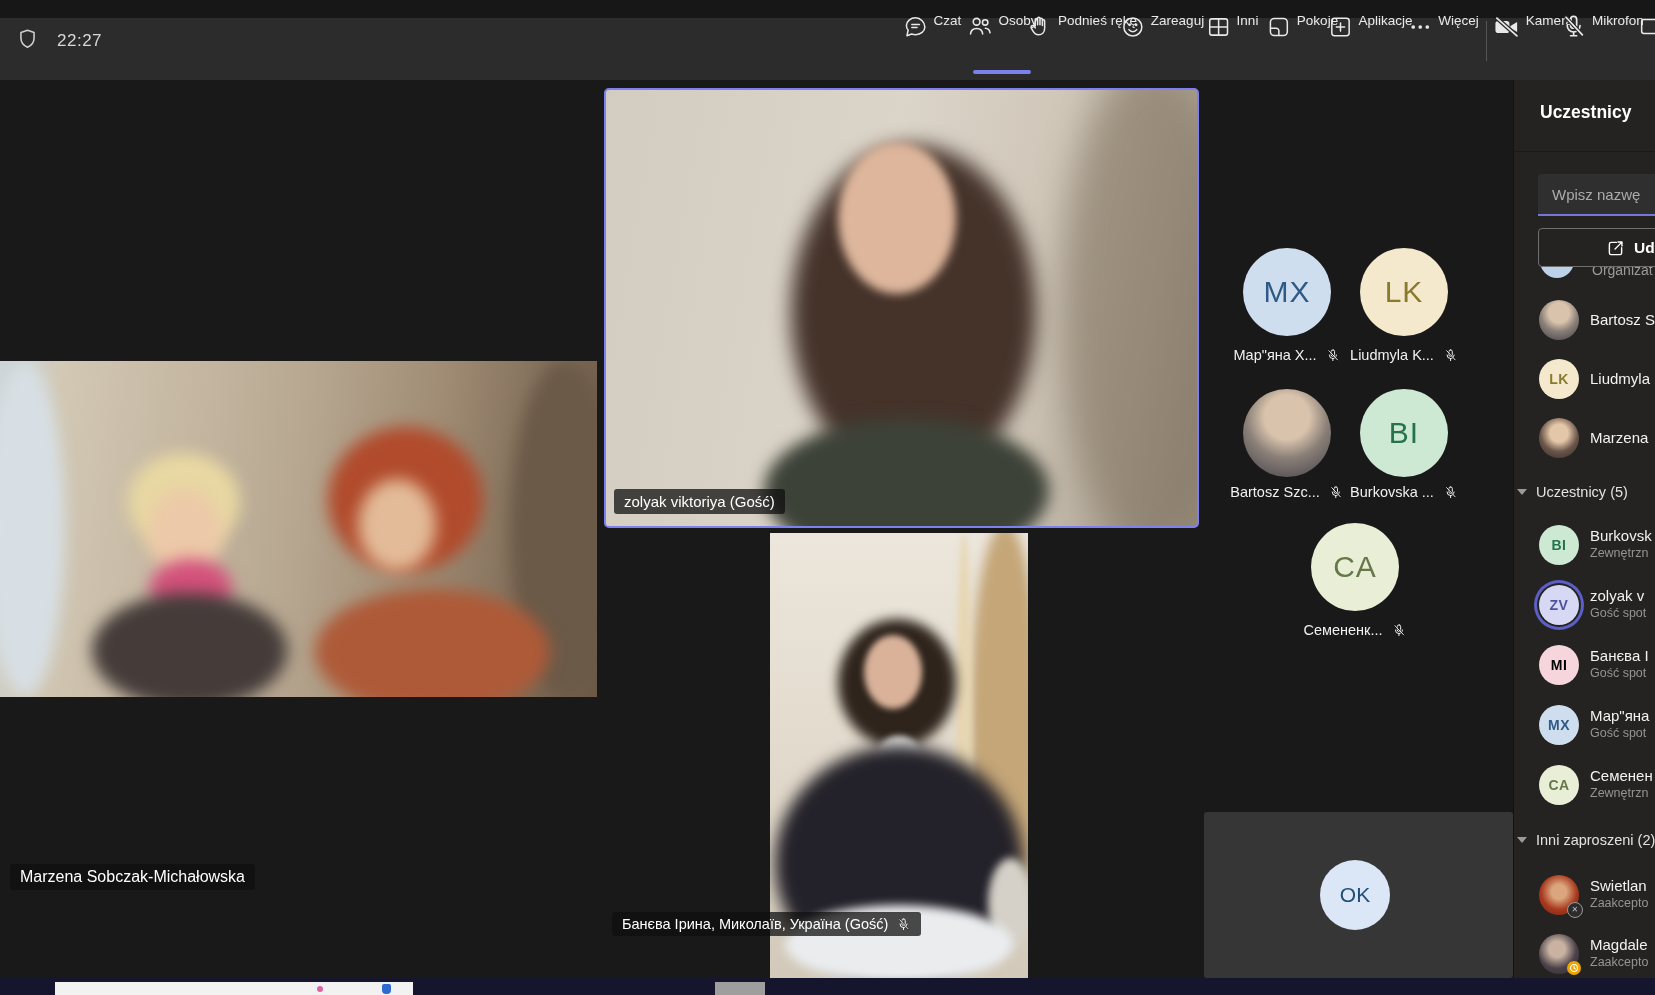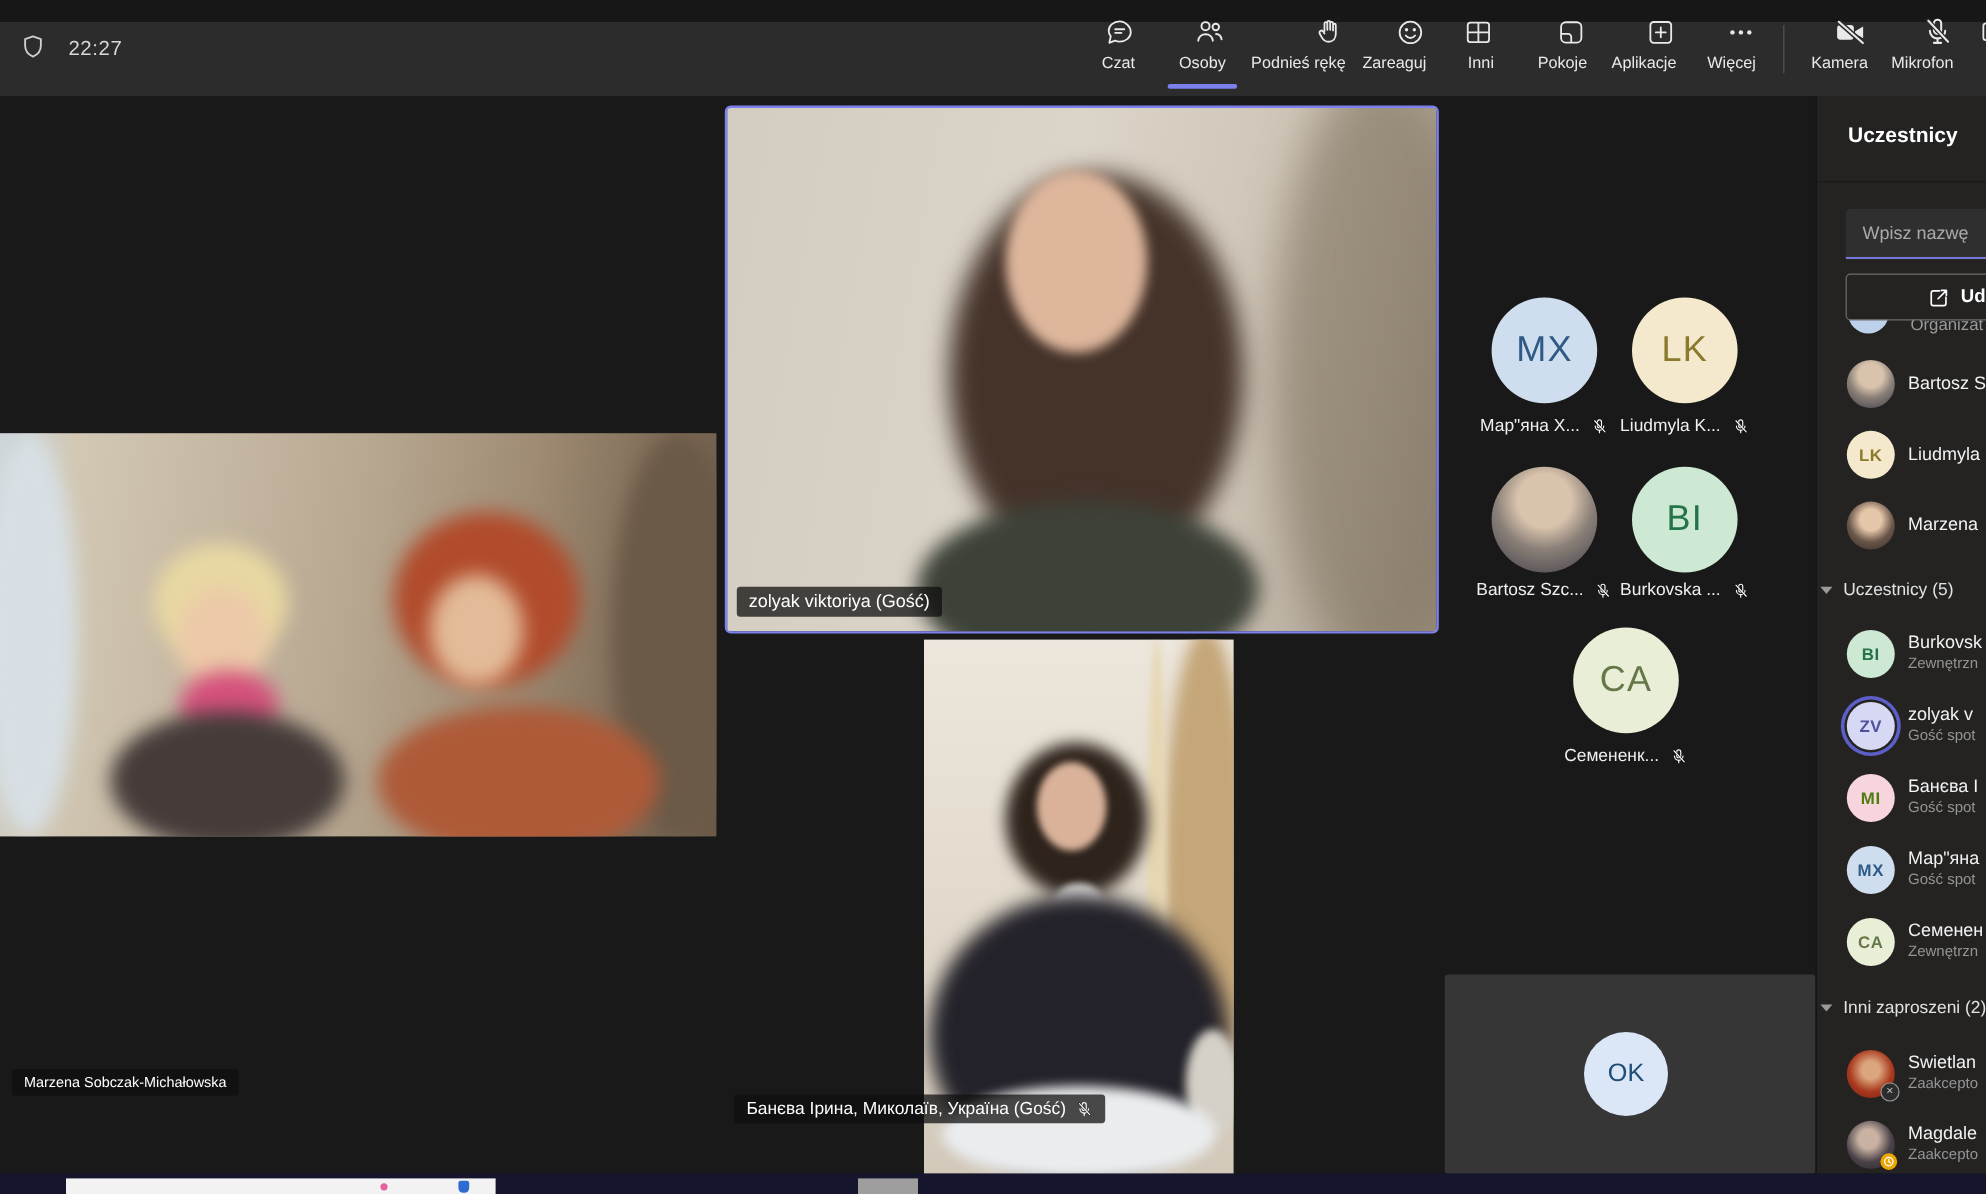"Czat" .tbtn { align-items: flex-end -> flex-start; flex-direction: column -> none }
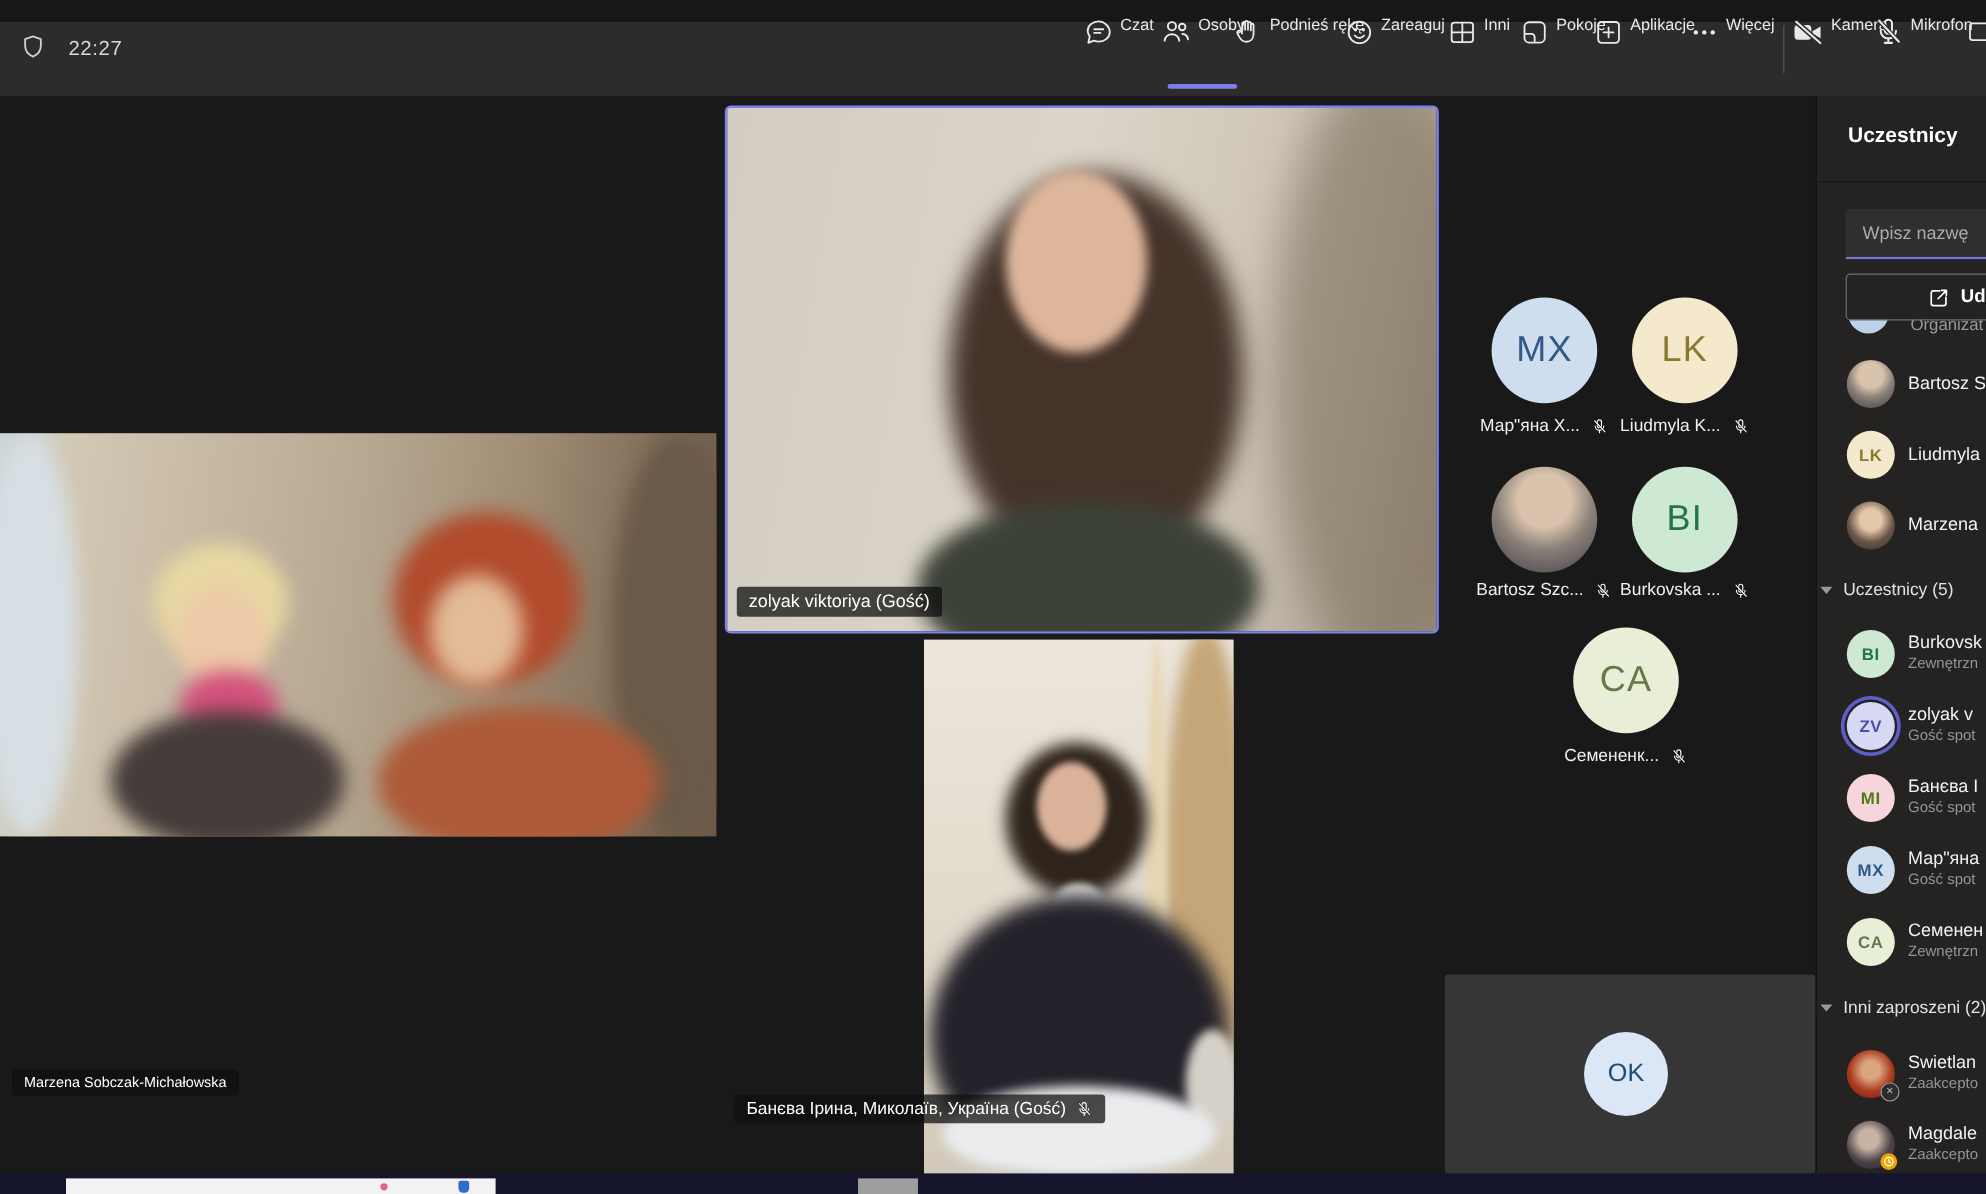"MI" .av-mi { color: #4d7c0f -> #000000 }
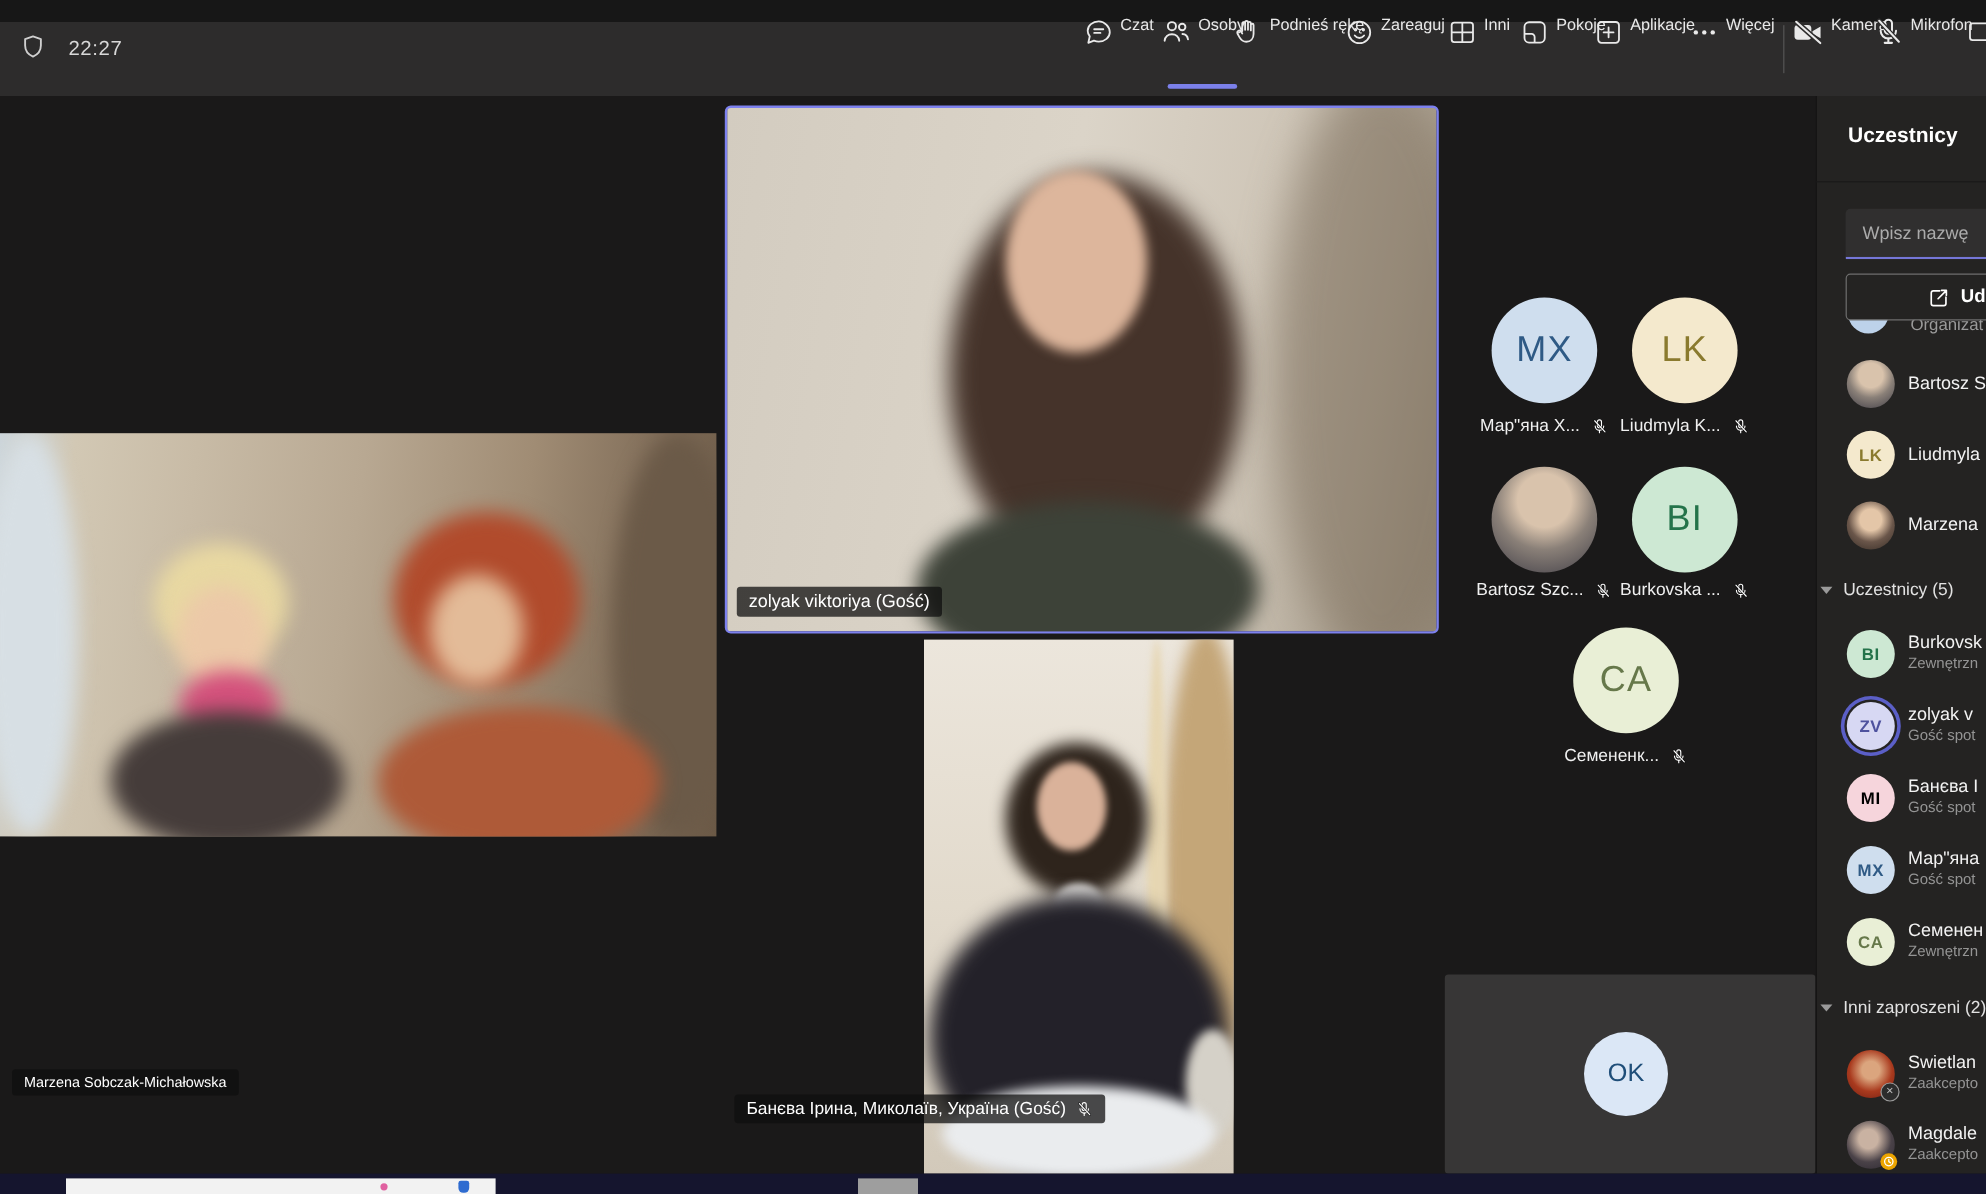"Marzena Sobczak-Michałowska" div.vpill { font-size: 12px -> 16px; top: 891px -> 864px }
